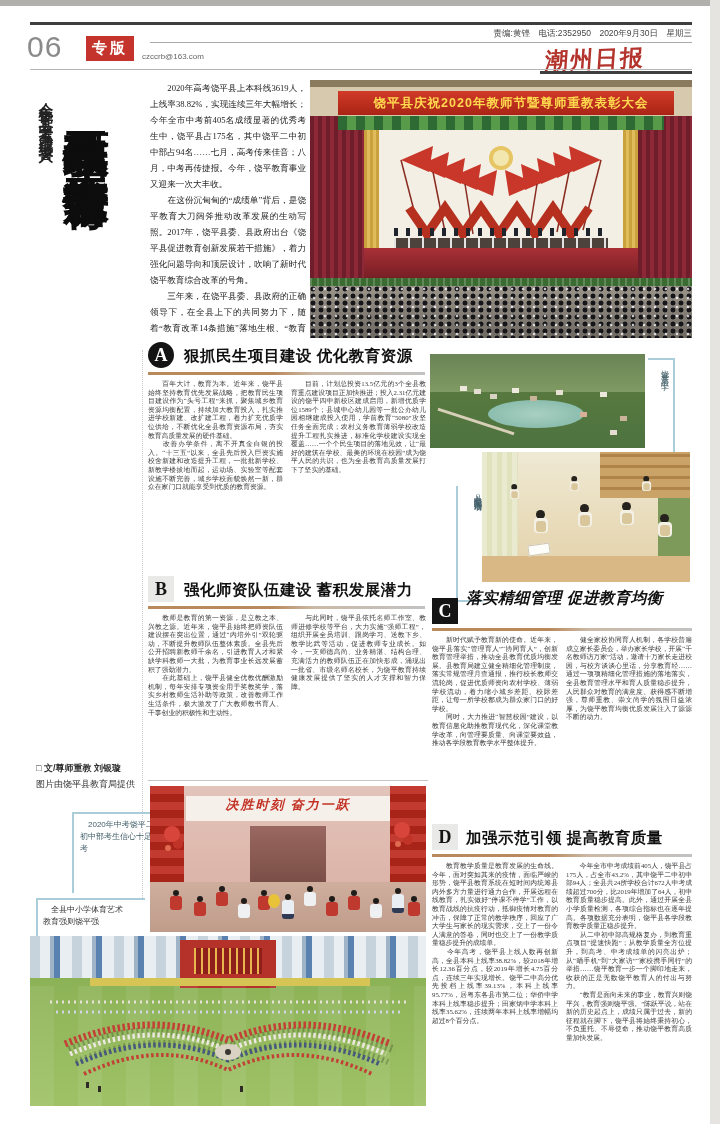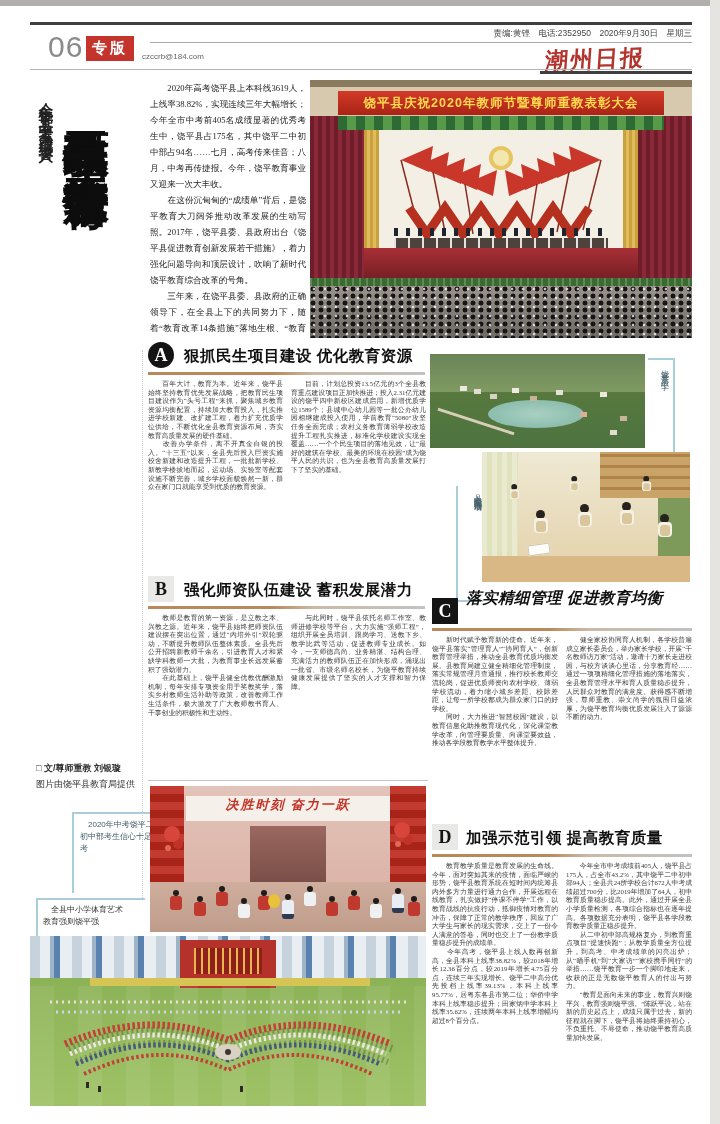"06" .page-num { left: 48px -> 27px }
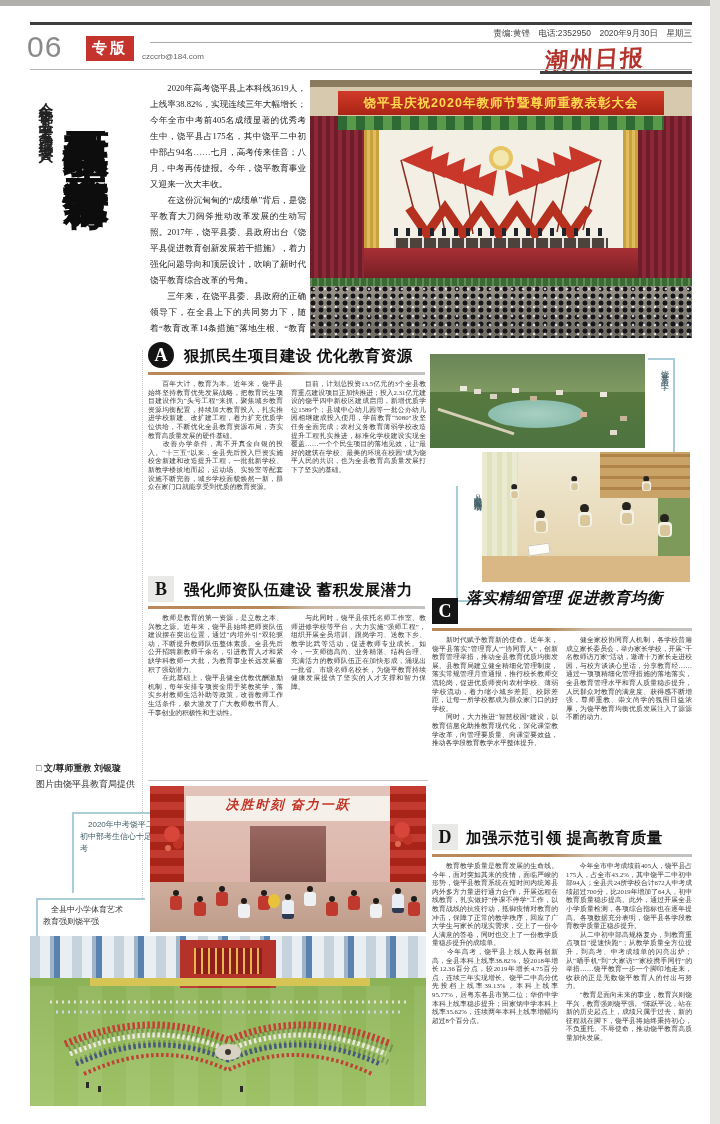"czccrb@184.com" div.abs { text: czccrb@184.com -> czccrb@163.com }
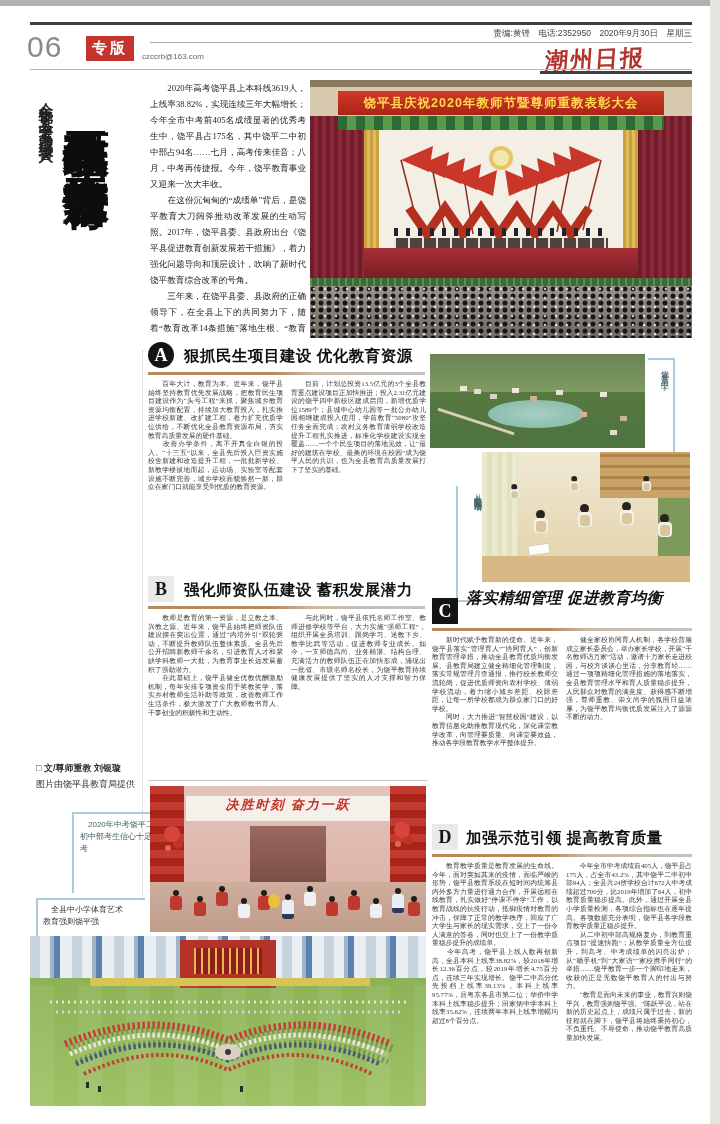"饶平县庆祝2020年教师节暨尊师重教表彰大会" .cer-banner { padding-left: none -> 10px }
